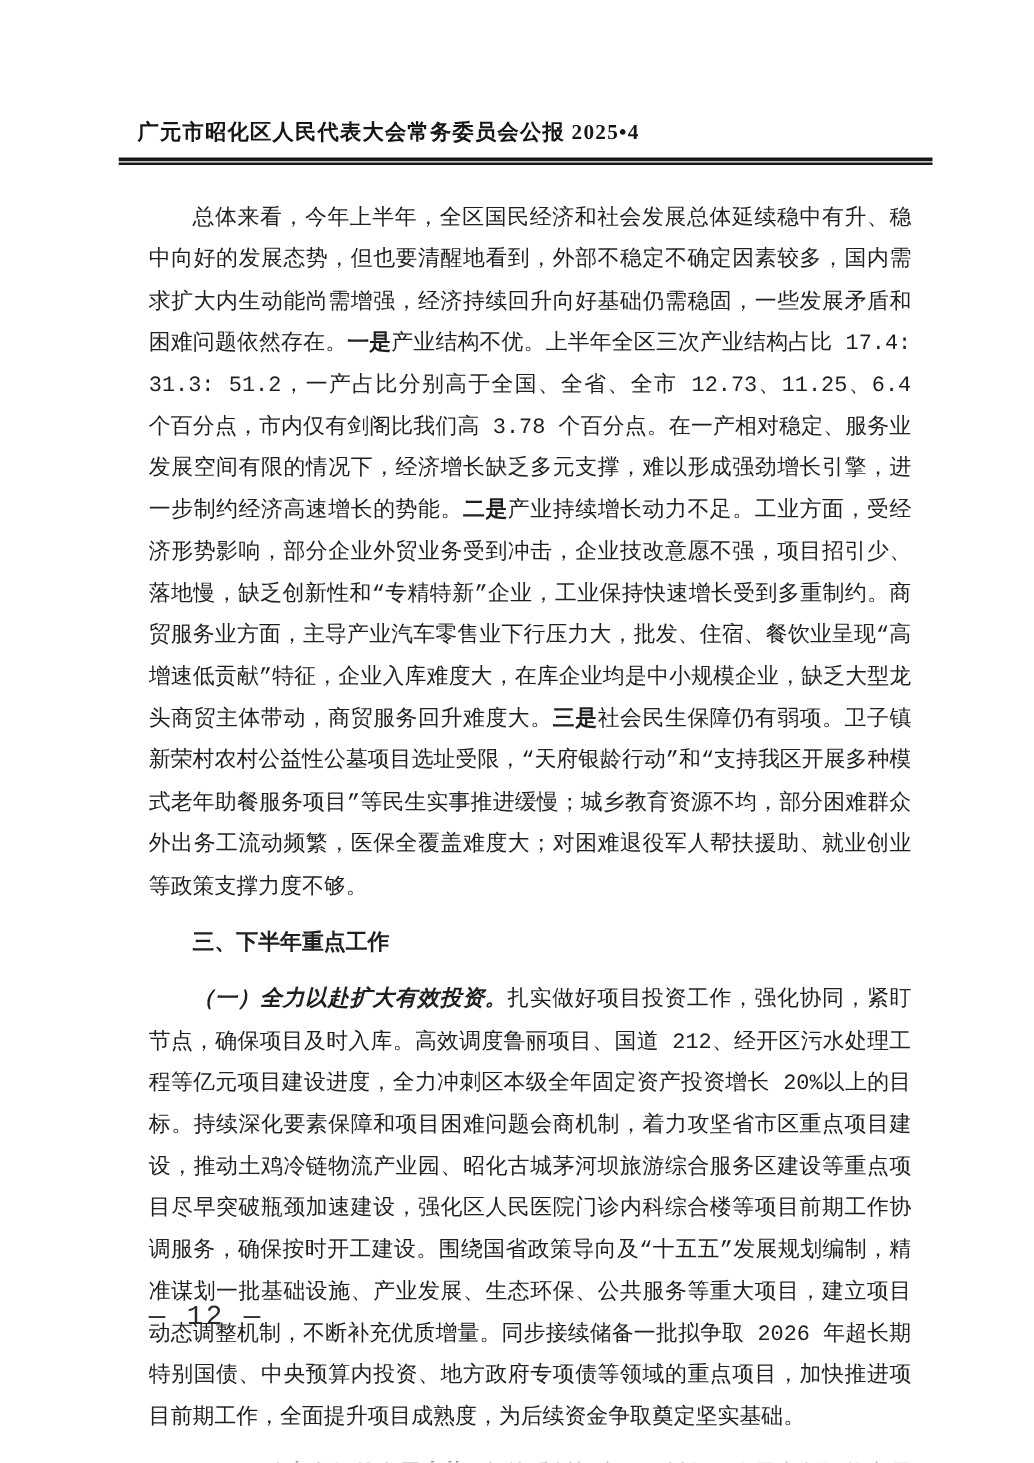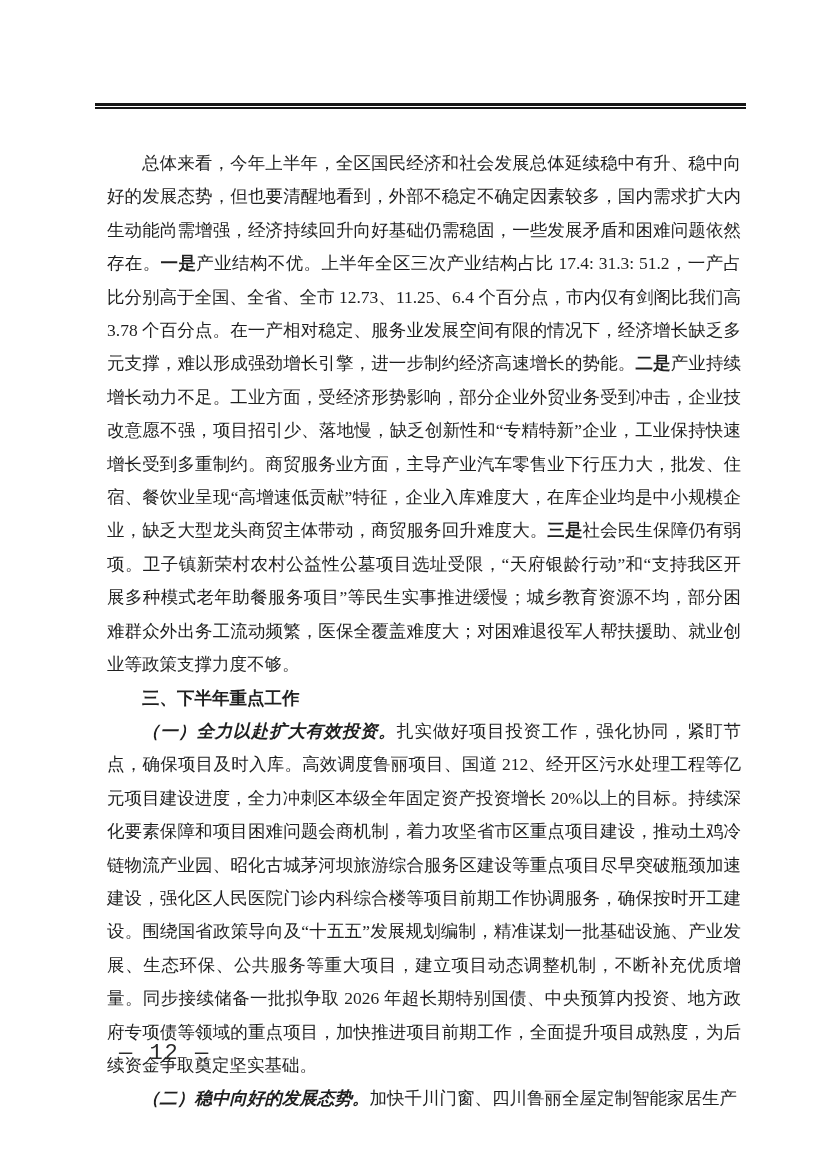"广元市昭化区人民代表大会常务委员会公报 2025•4" div.header-title { html: none -> <div>广元市昭化区人民代表大会常务委员会公报 2025•4</div> }
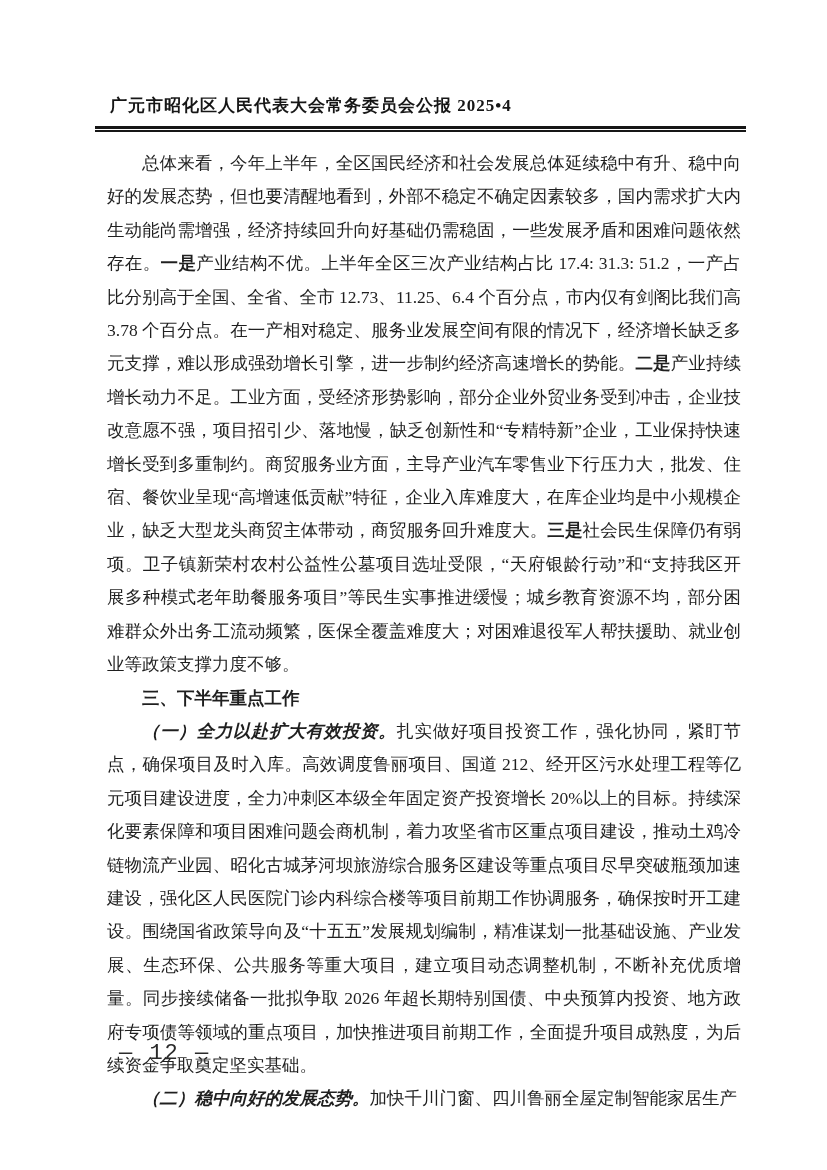"总体来看，今年上半年，全区国民经济和社会发展总体延续稳中有升、稳中向好的发展态势" .para { font-family: none -> Liberation Mono, monospace; margin: 0 -> 12px }
